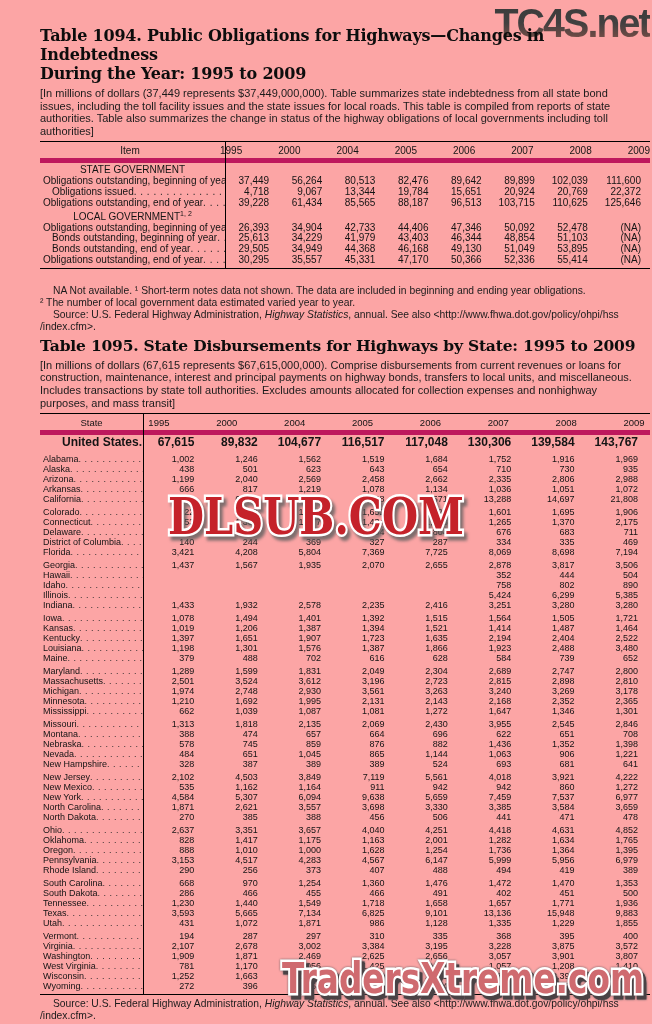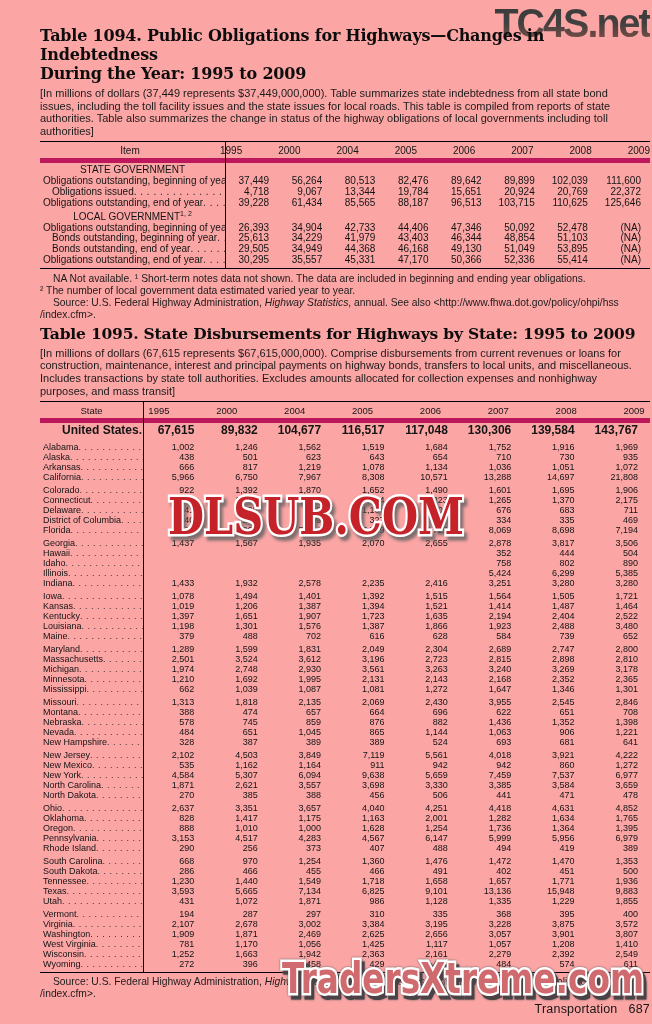"NA Not available. ¹ Short-term" .fns { margin-top: 4px -> 16px }
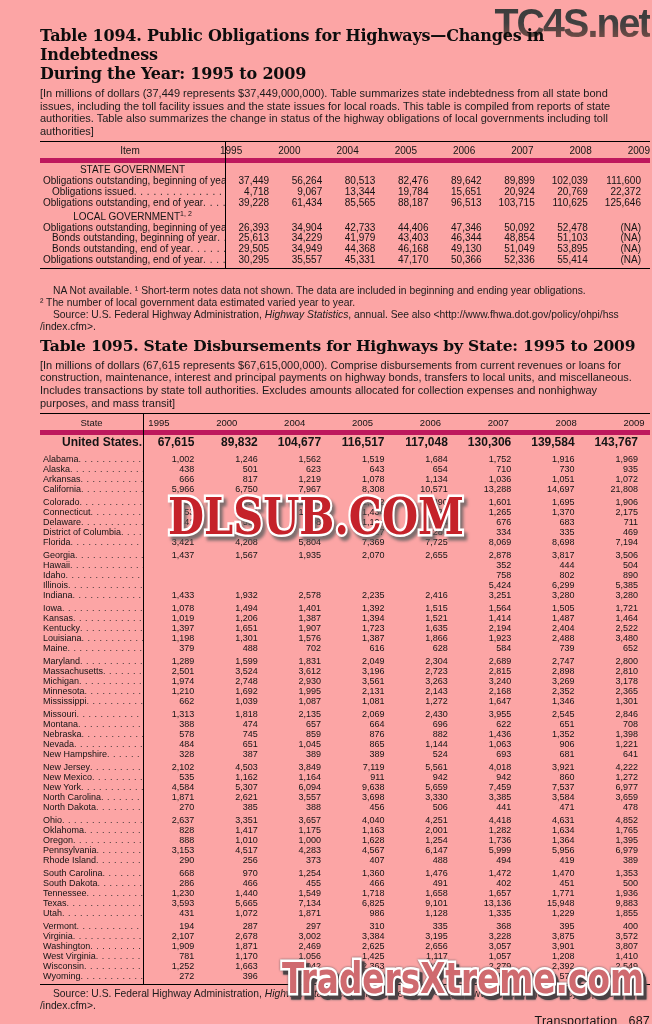"Arizona" div.row95 { html: none -> <div> <span> <span>Arizona</span> <span></span> </span> <span>1,199</span> <span>2,040</span> <span>2,569</span> <span>2,458</span> <span>2,662</span> <span>2,335</span> <span>2,806</span> <span>2,988</span> </div> }
